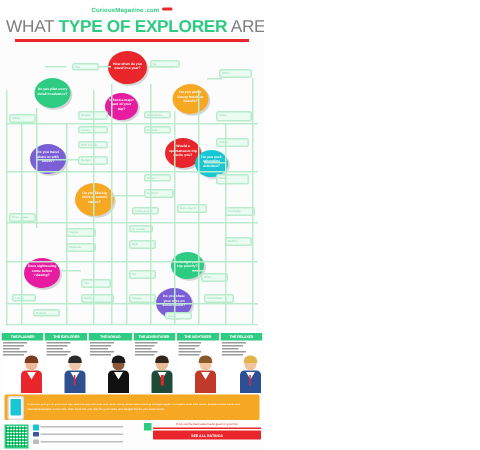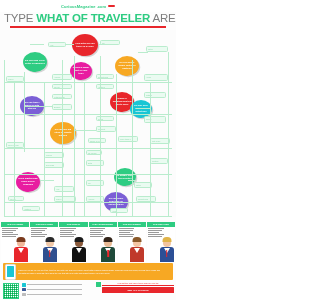"TYPE" span { text: TYPE -> WHAT }
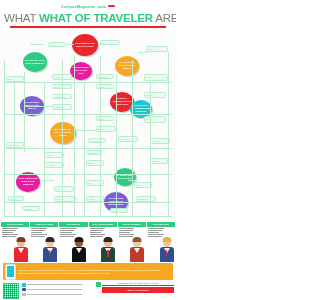"WHAT OF TRAVELER" b { text: WHAT OF TRAVELER -> TYPE OF EXPLORER }
